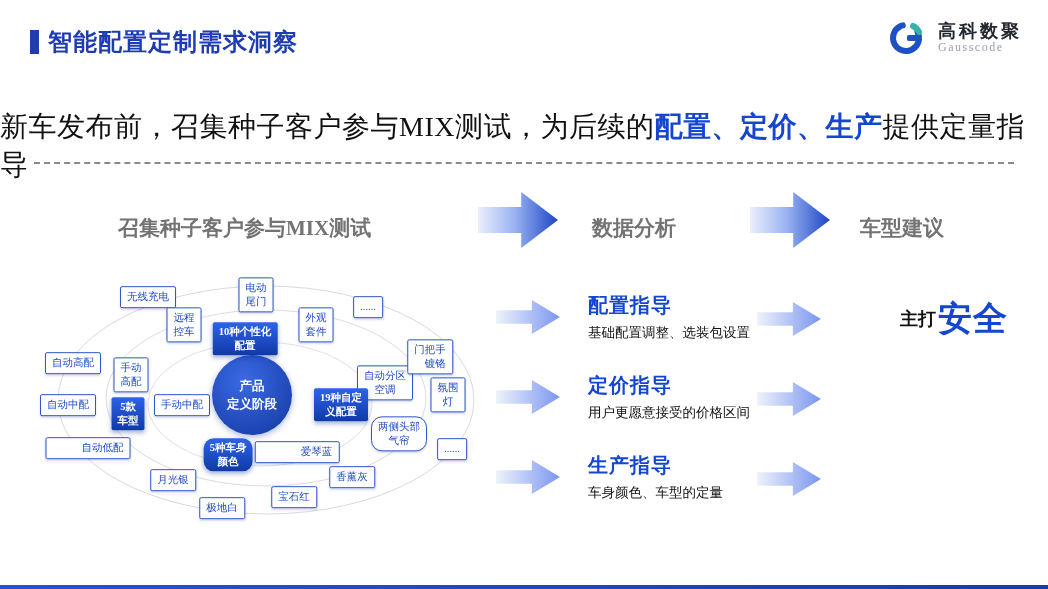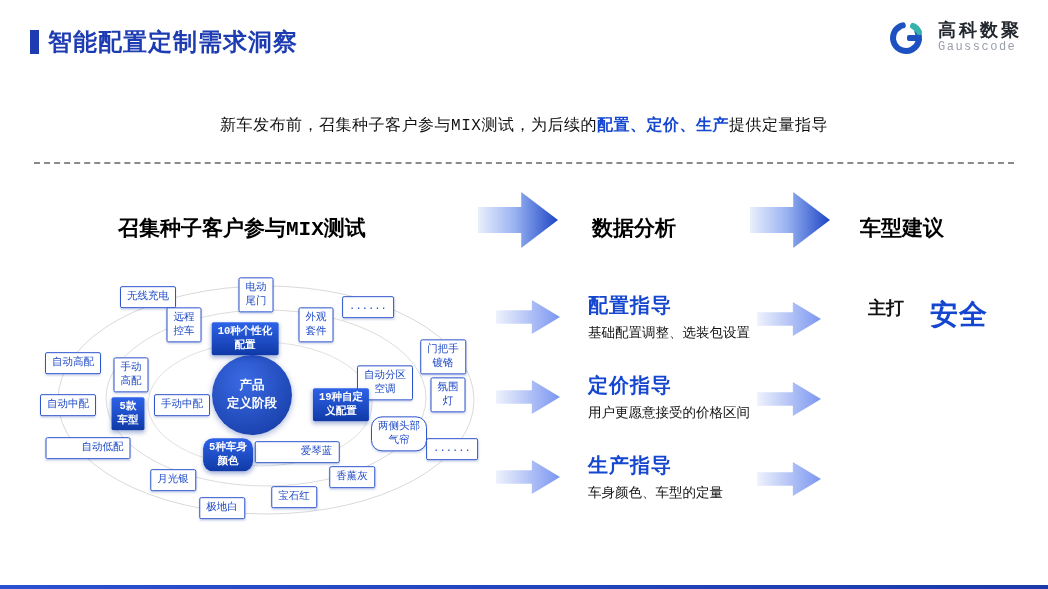"智能配置定制需求洞察" .slide { font-family: Liberation Mono, monospace -> Liberation Serif, serif }
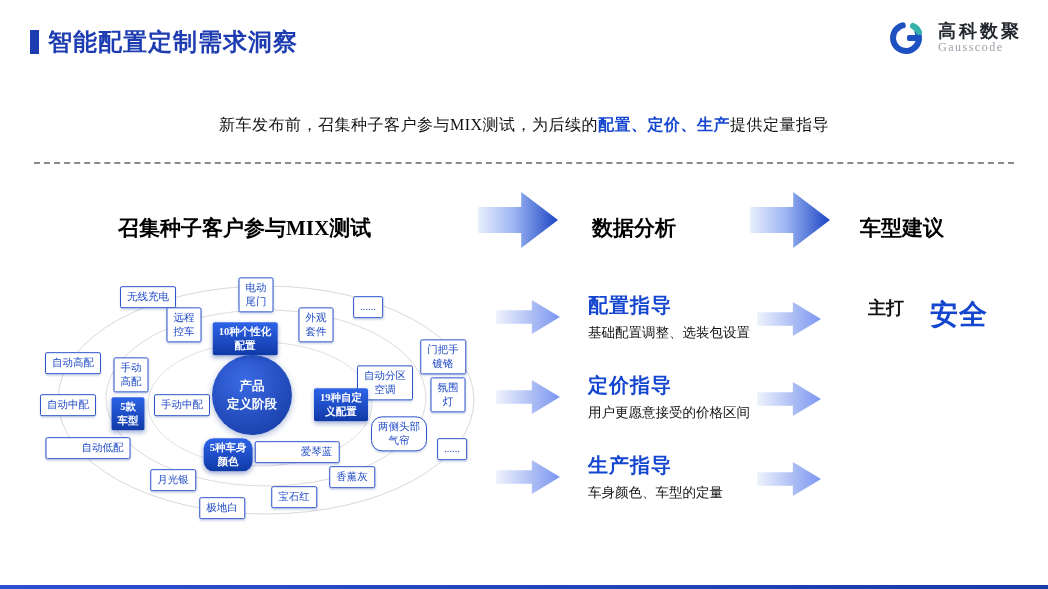"新车发布前，召集种子客户参与MIX测试，为后续的配置、定价、生产提供定量指导" .subtitle { font-size: 16px -> 28px; margin-top: 7px -> none; text-align: center -> none }
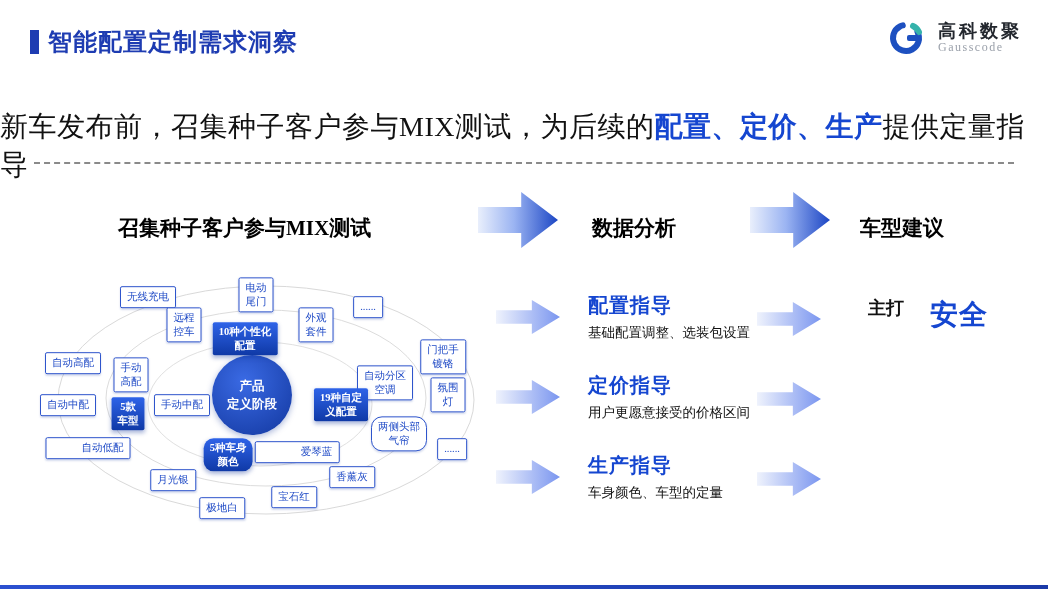"召集种子客户参与MIX测试" .col-heading { color: #000000 -> #737373 }
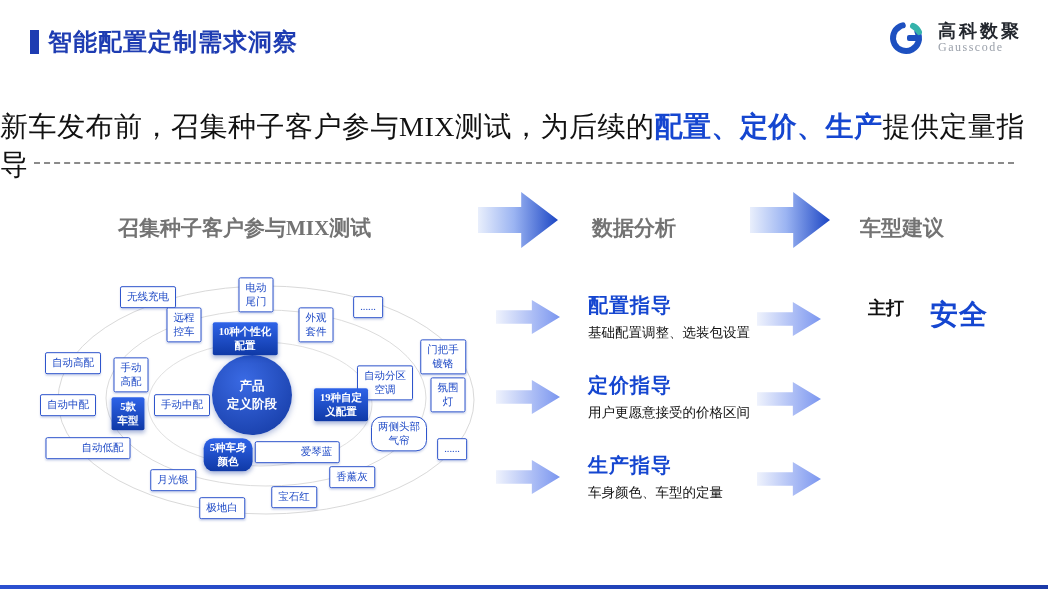"主打" .keyword-group { align-items: flex-start -> center; gap: 10px -> 2px; left: 868px -> 900px }
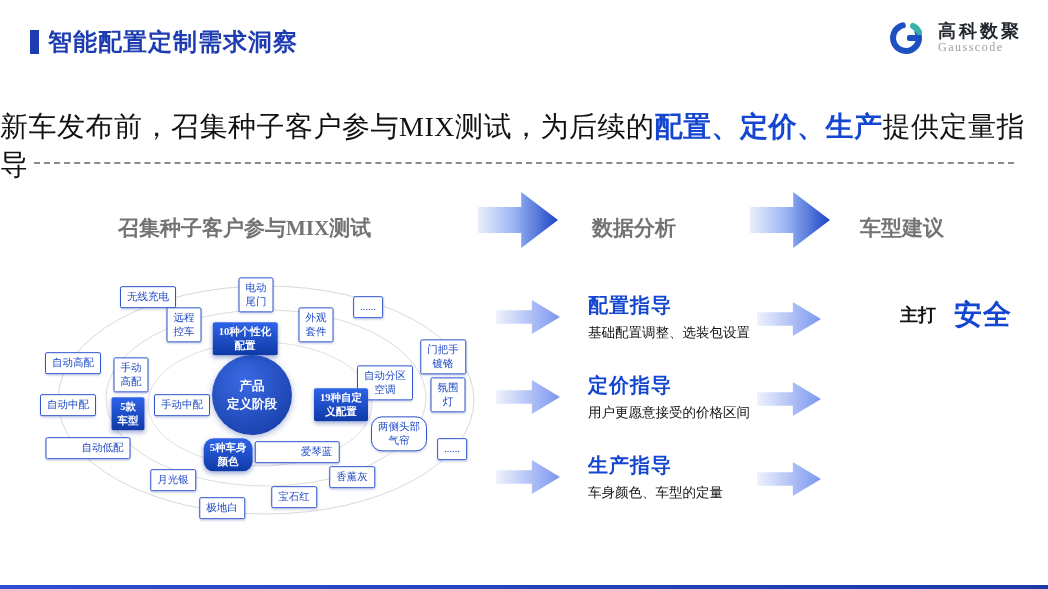"安全" .kw-main { font-size: 28px -> 34px; margin-left: 16px -> none }
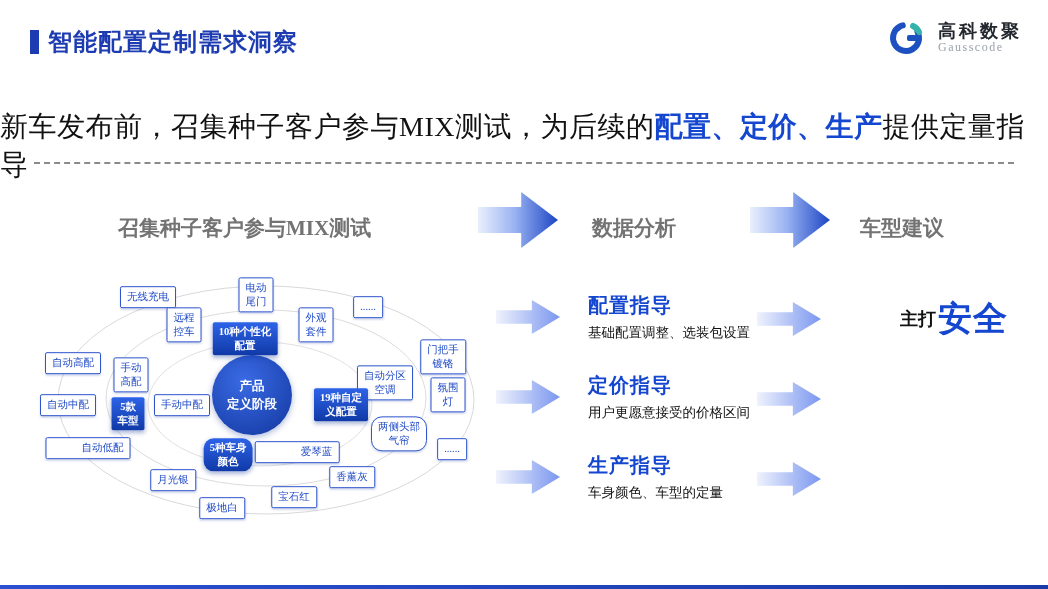"门把手" div.node { left: 415px -> 402px; text-align: none -> right }
